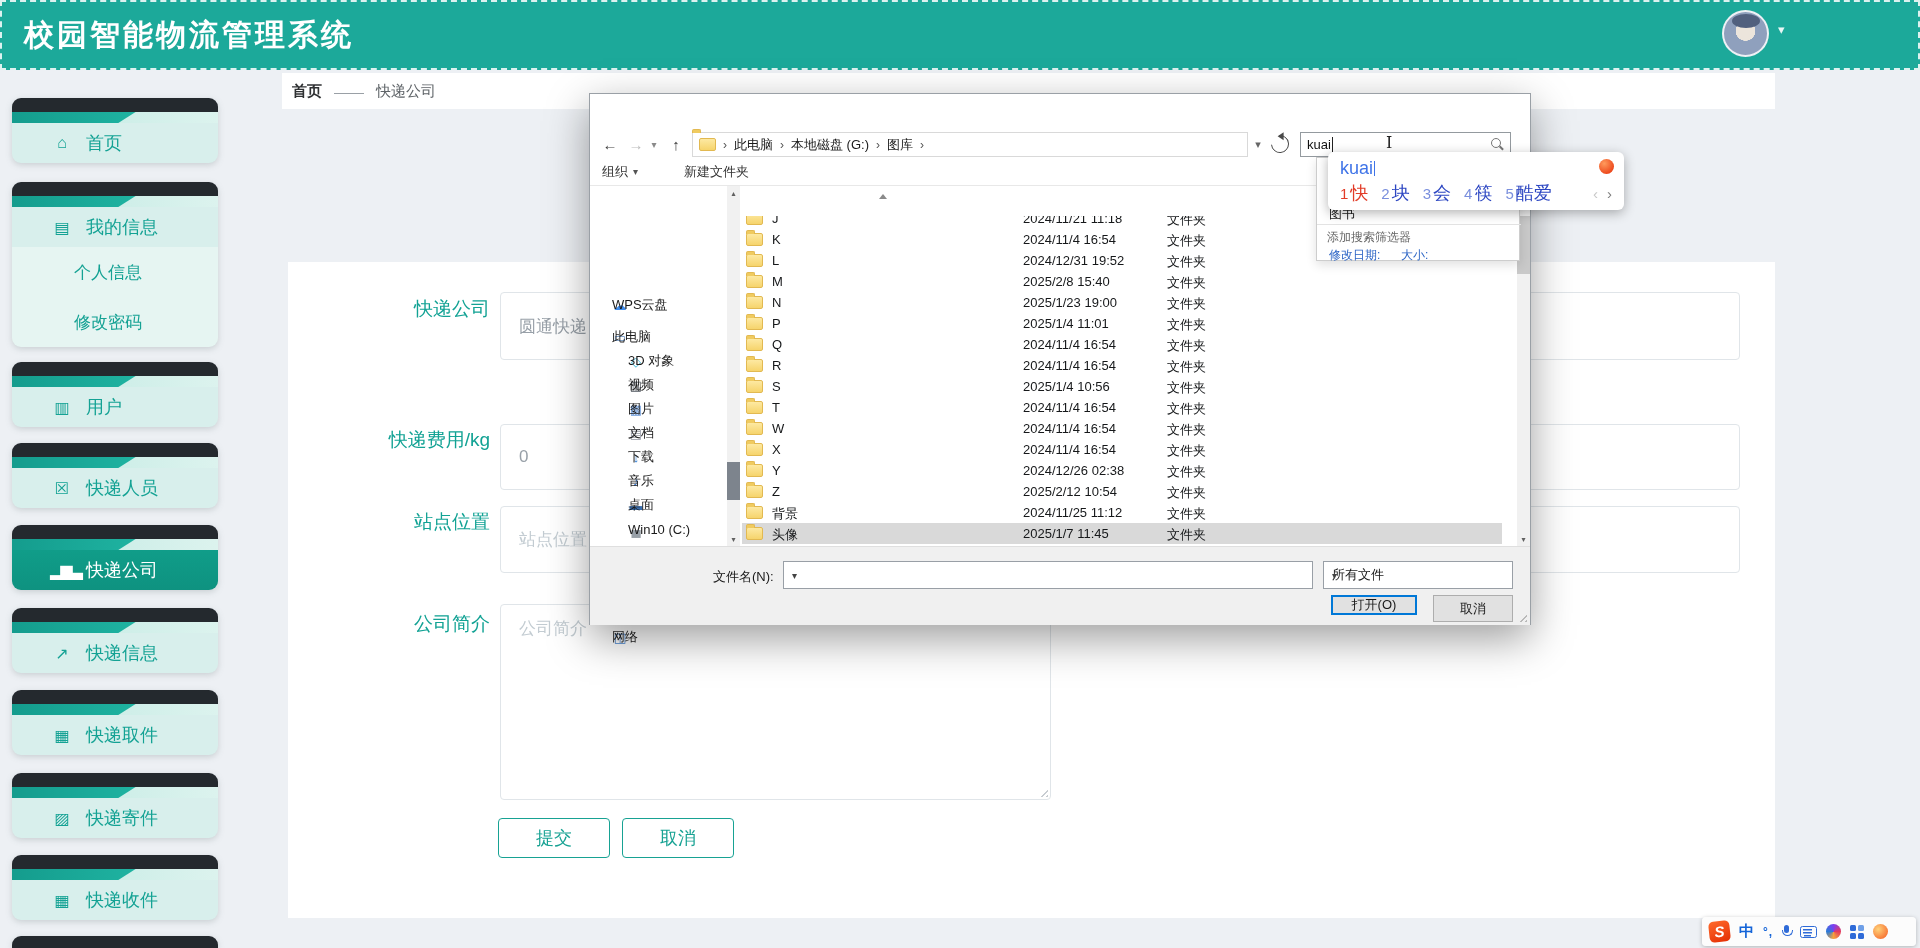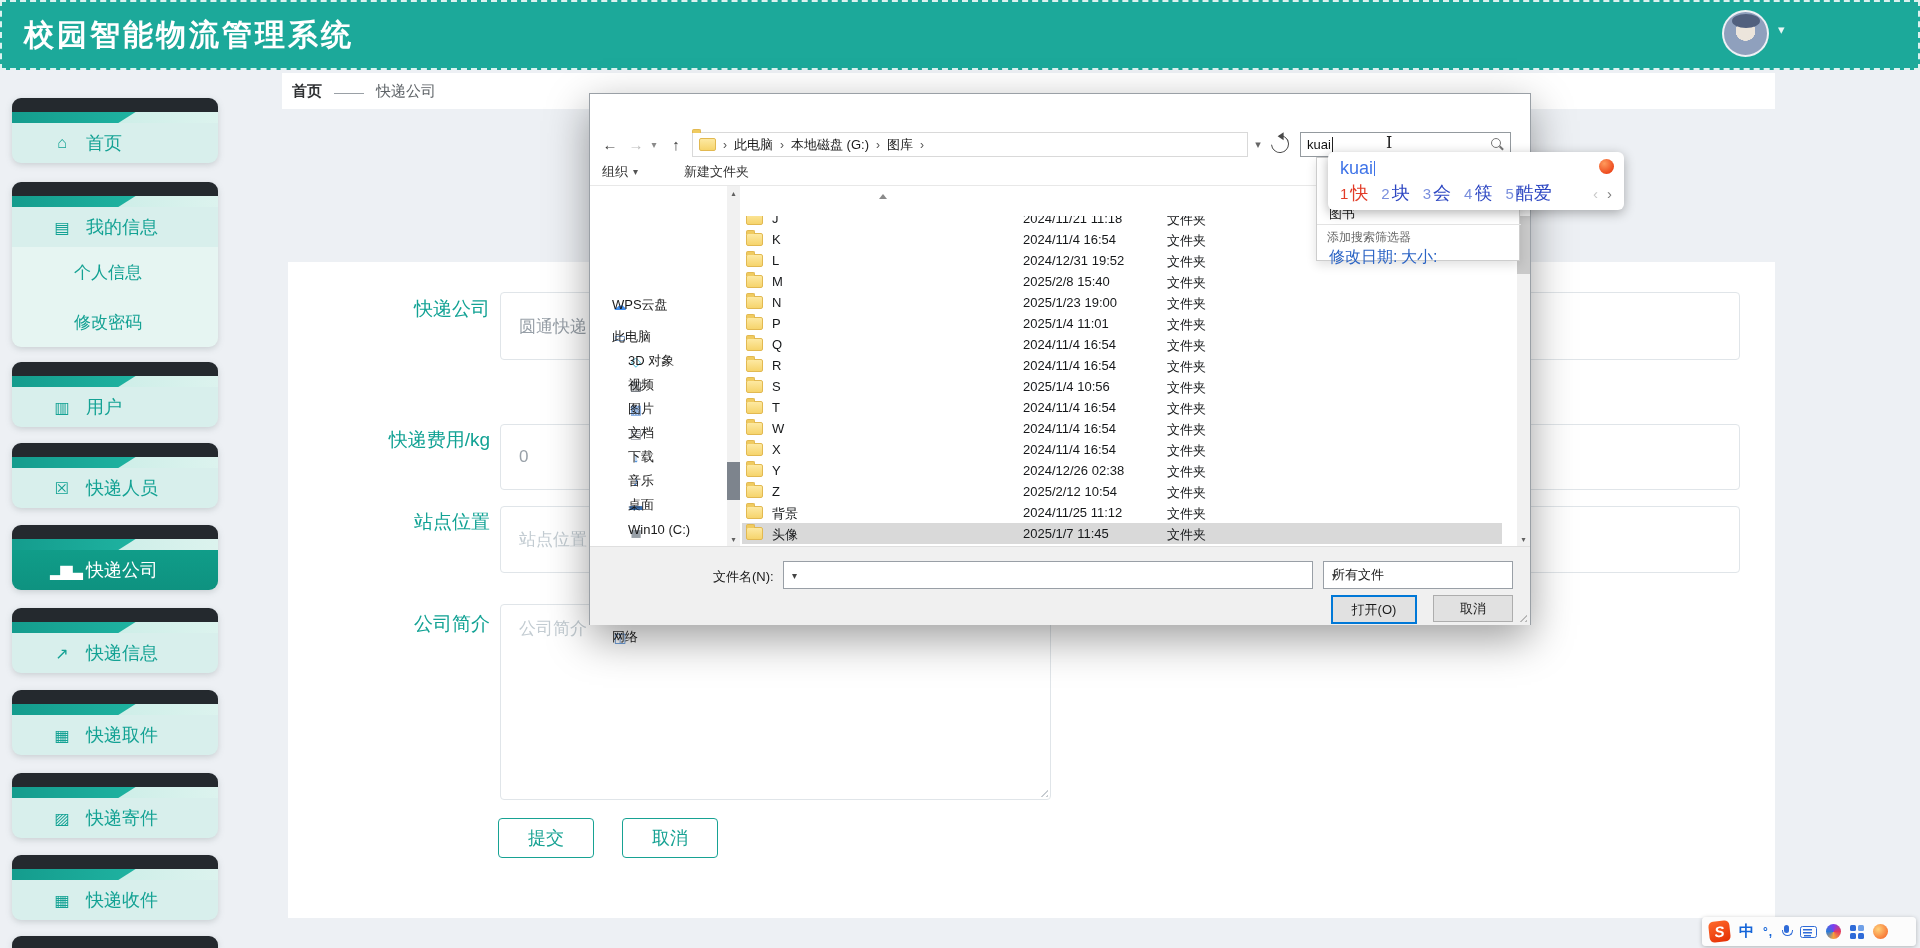"修改日期:" .sgp-link { font-size: 16px -> 12px }
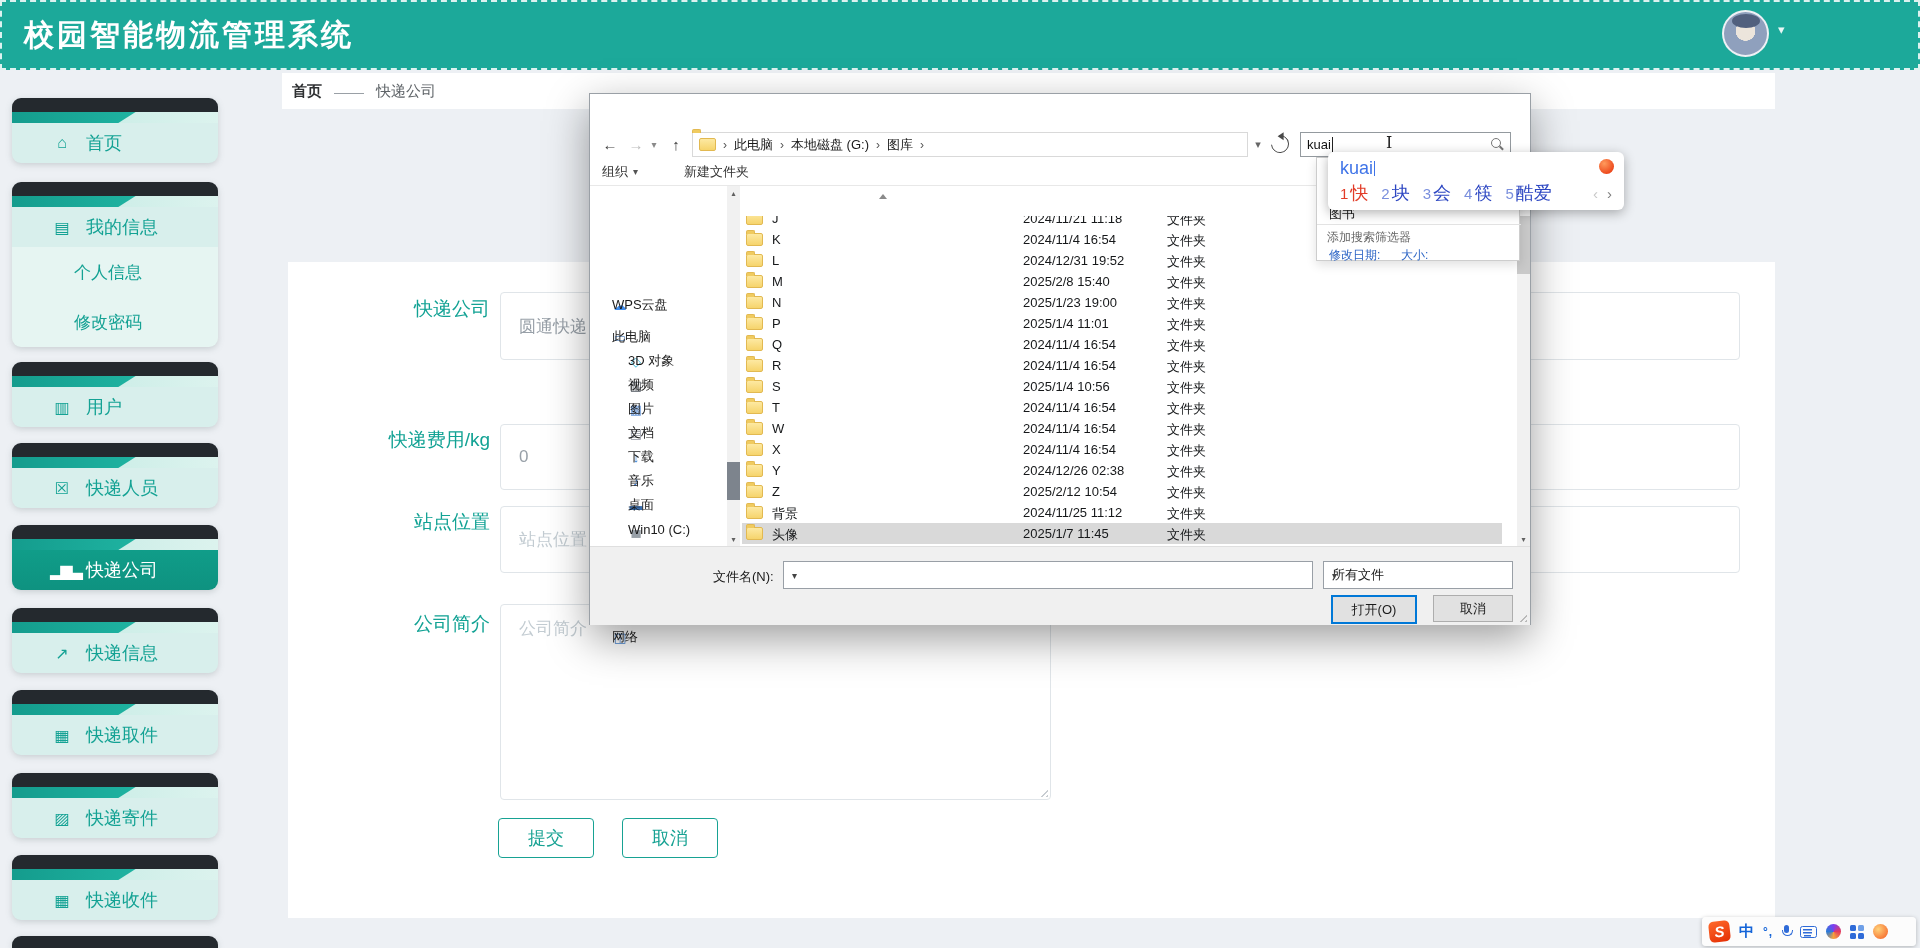"打开(O)" #btn-open { height: 29px -> 20px }
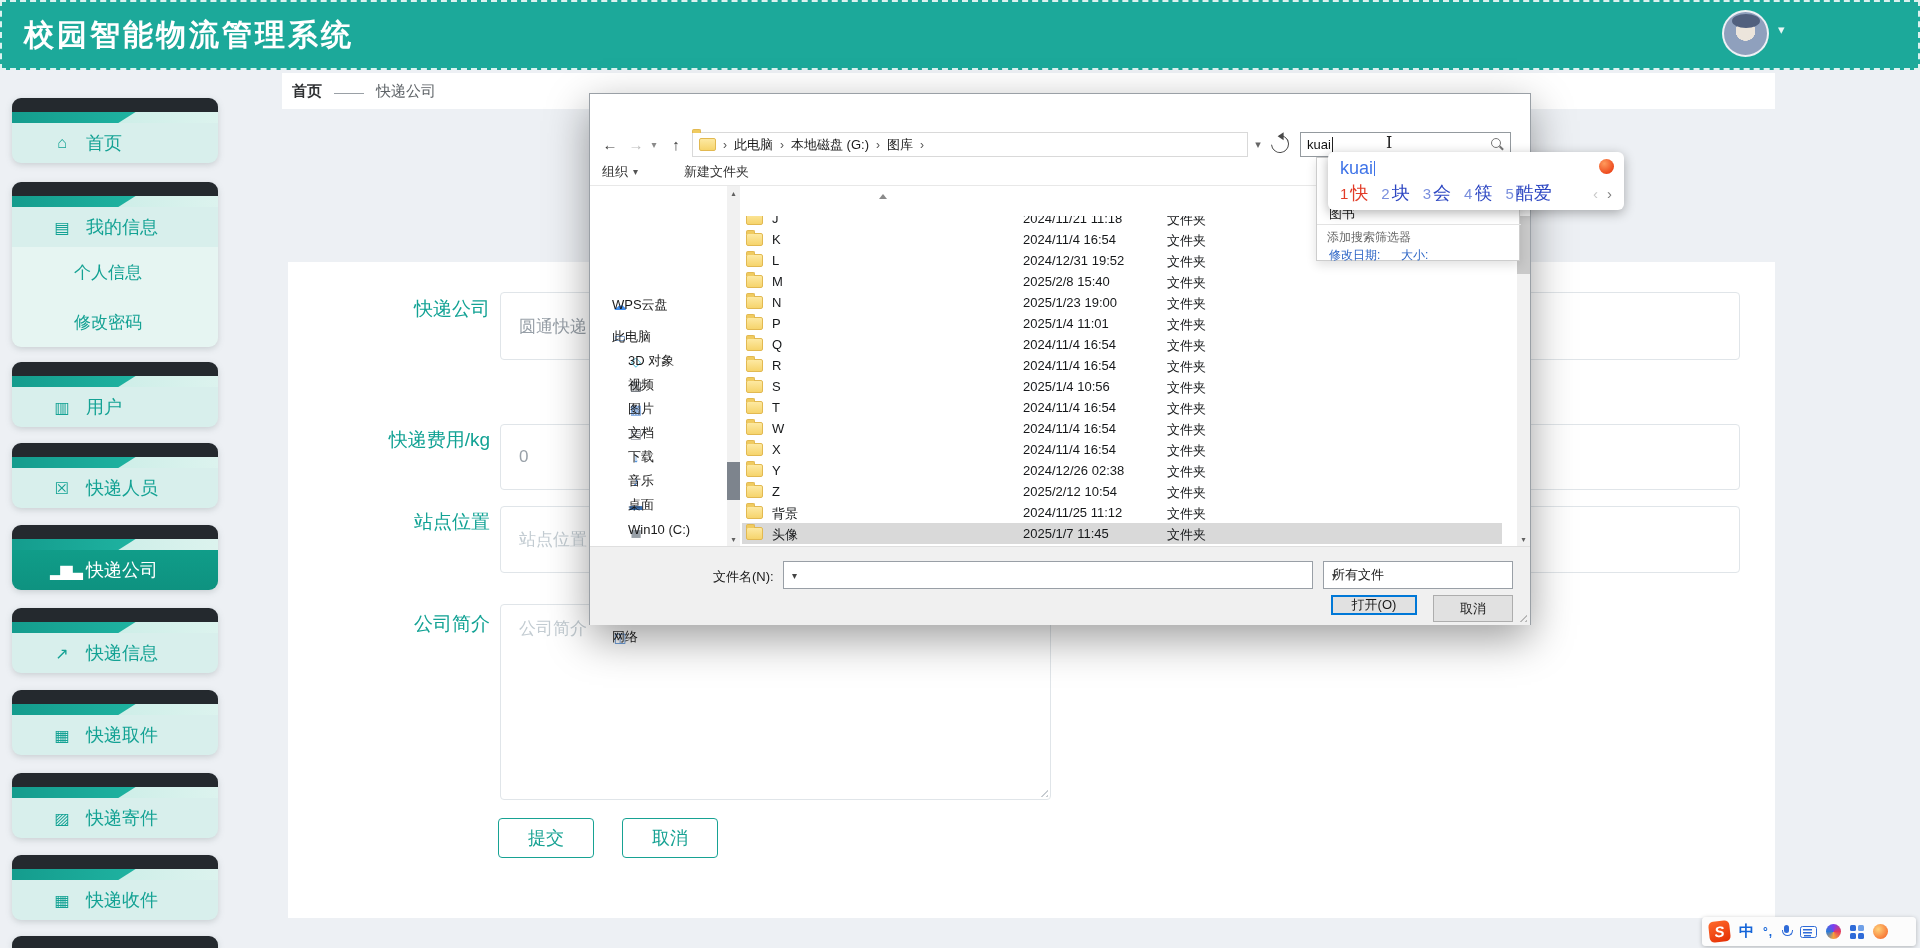"提交" .f-btn { width: 96px -> 112px }
